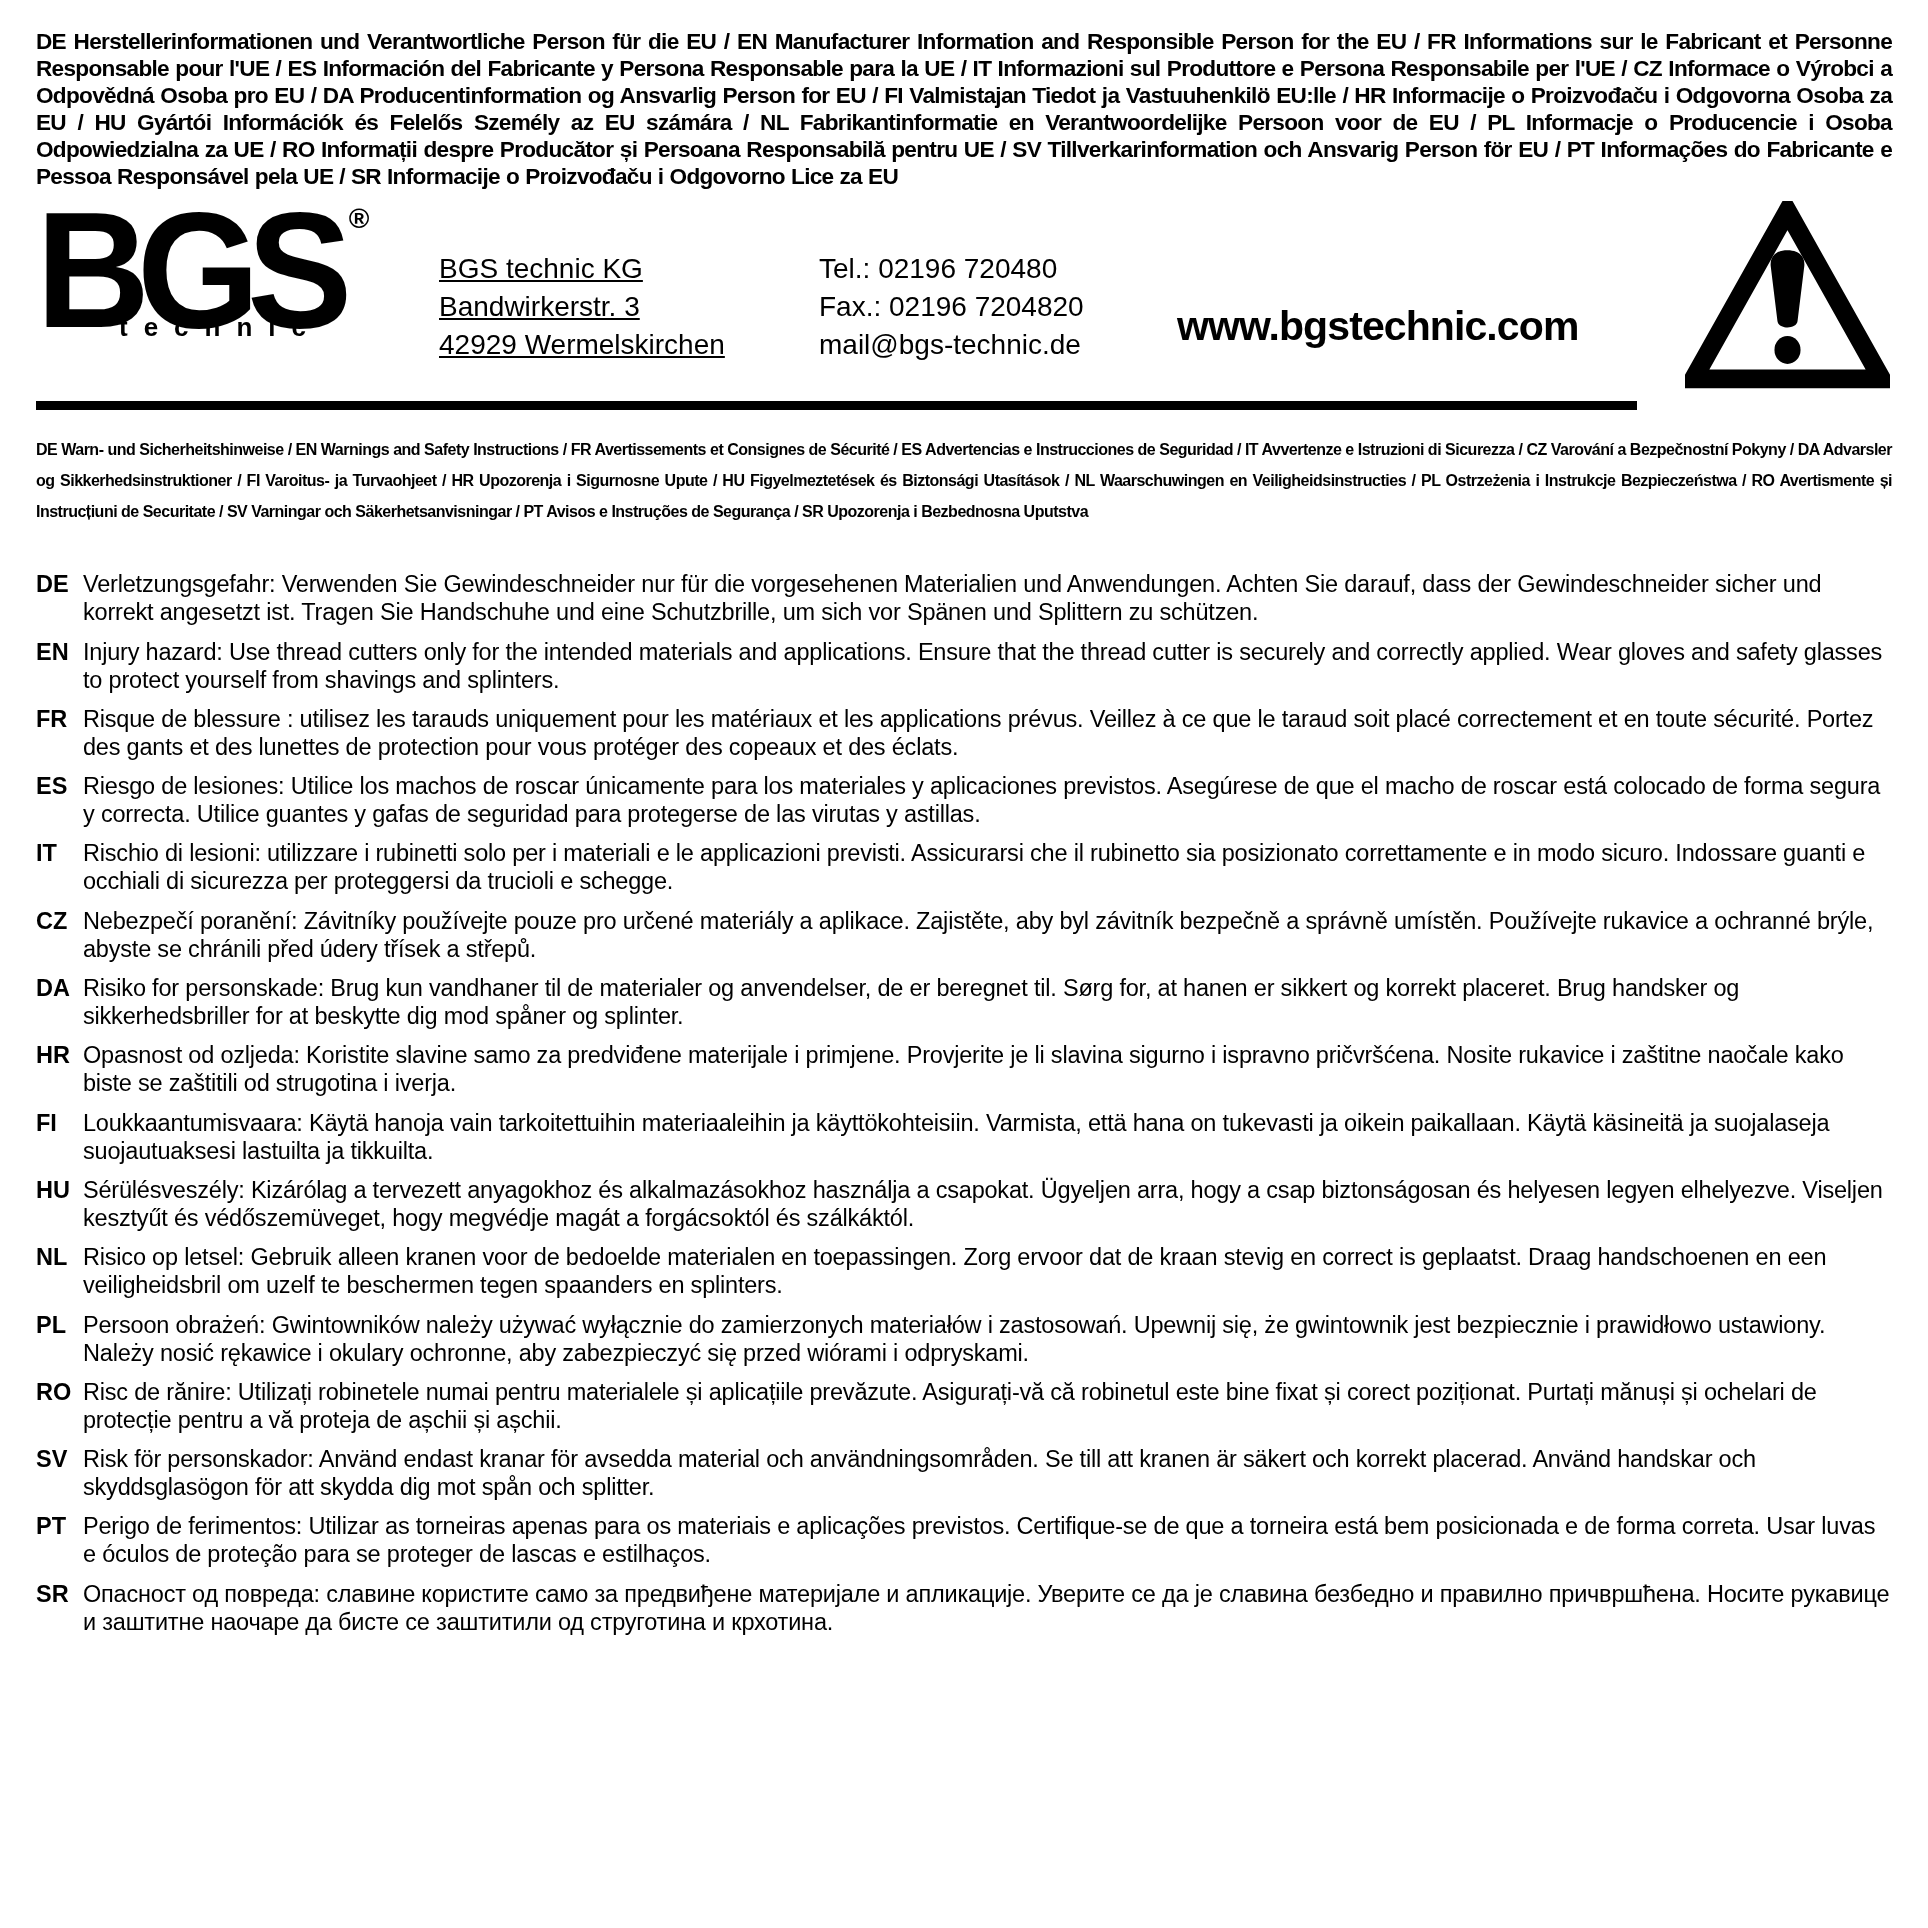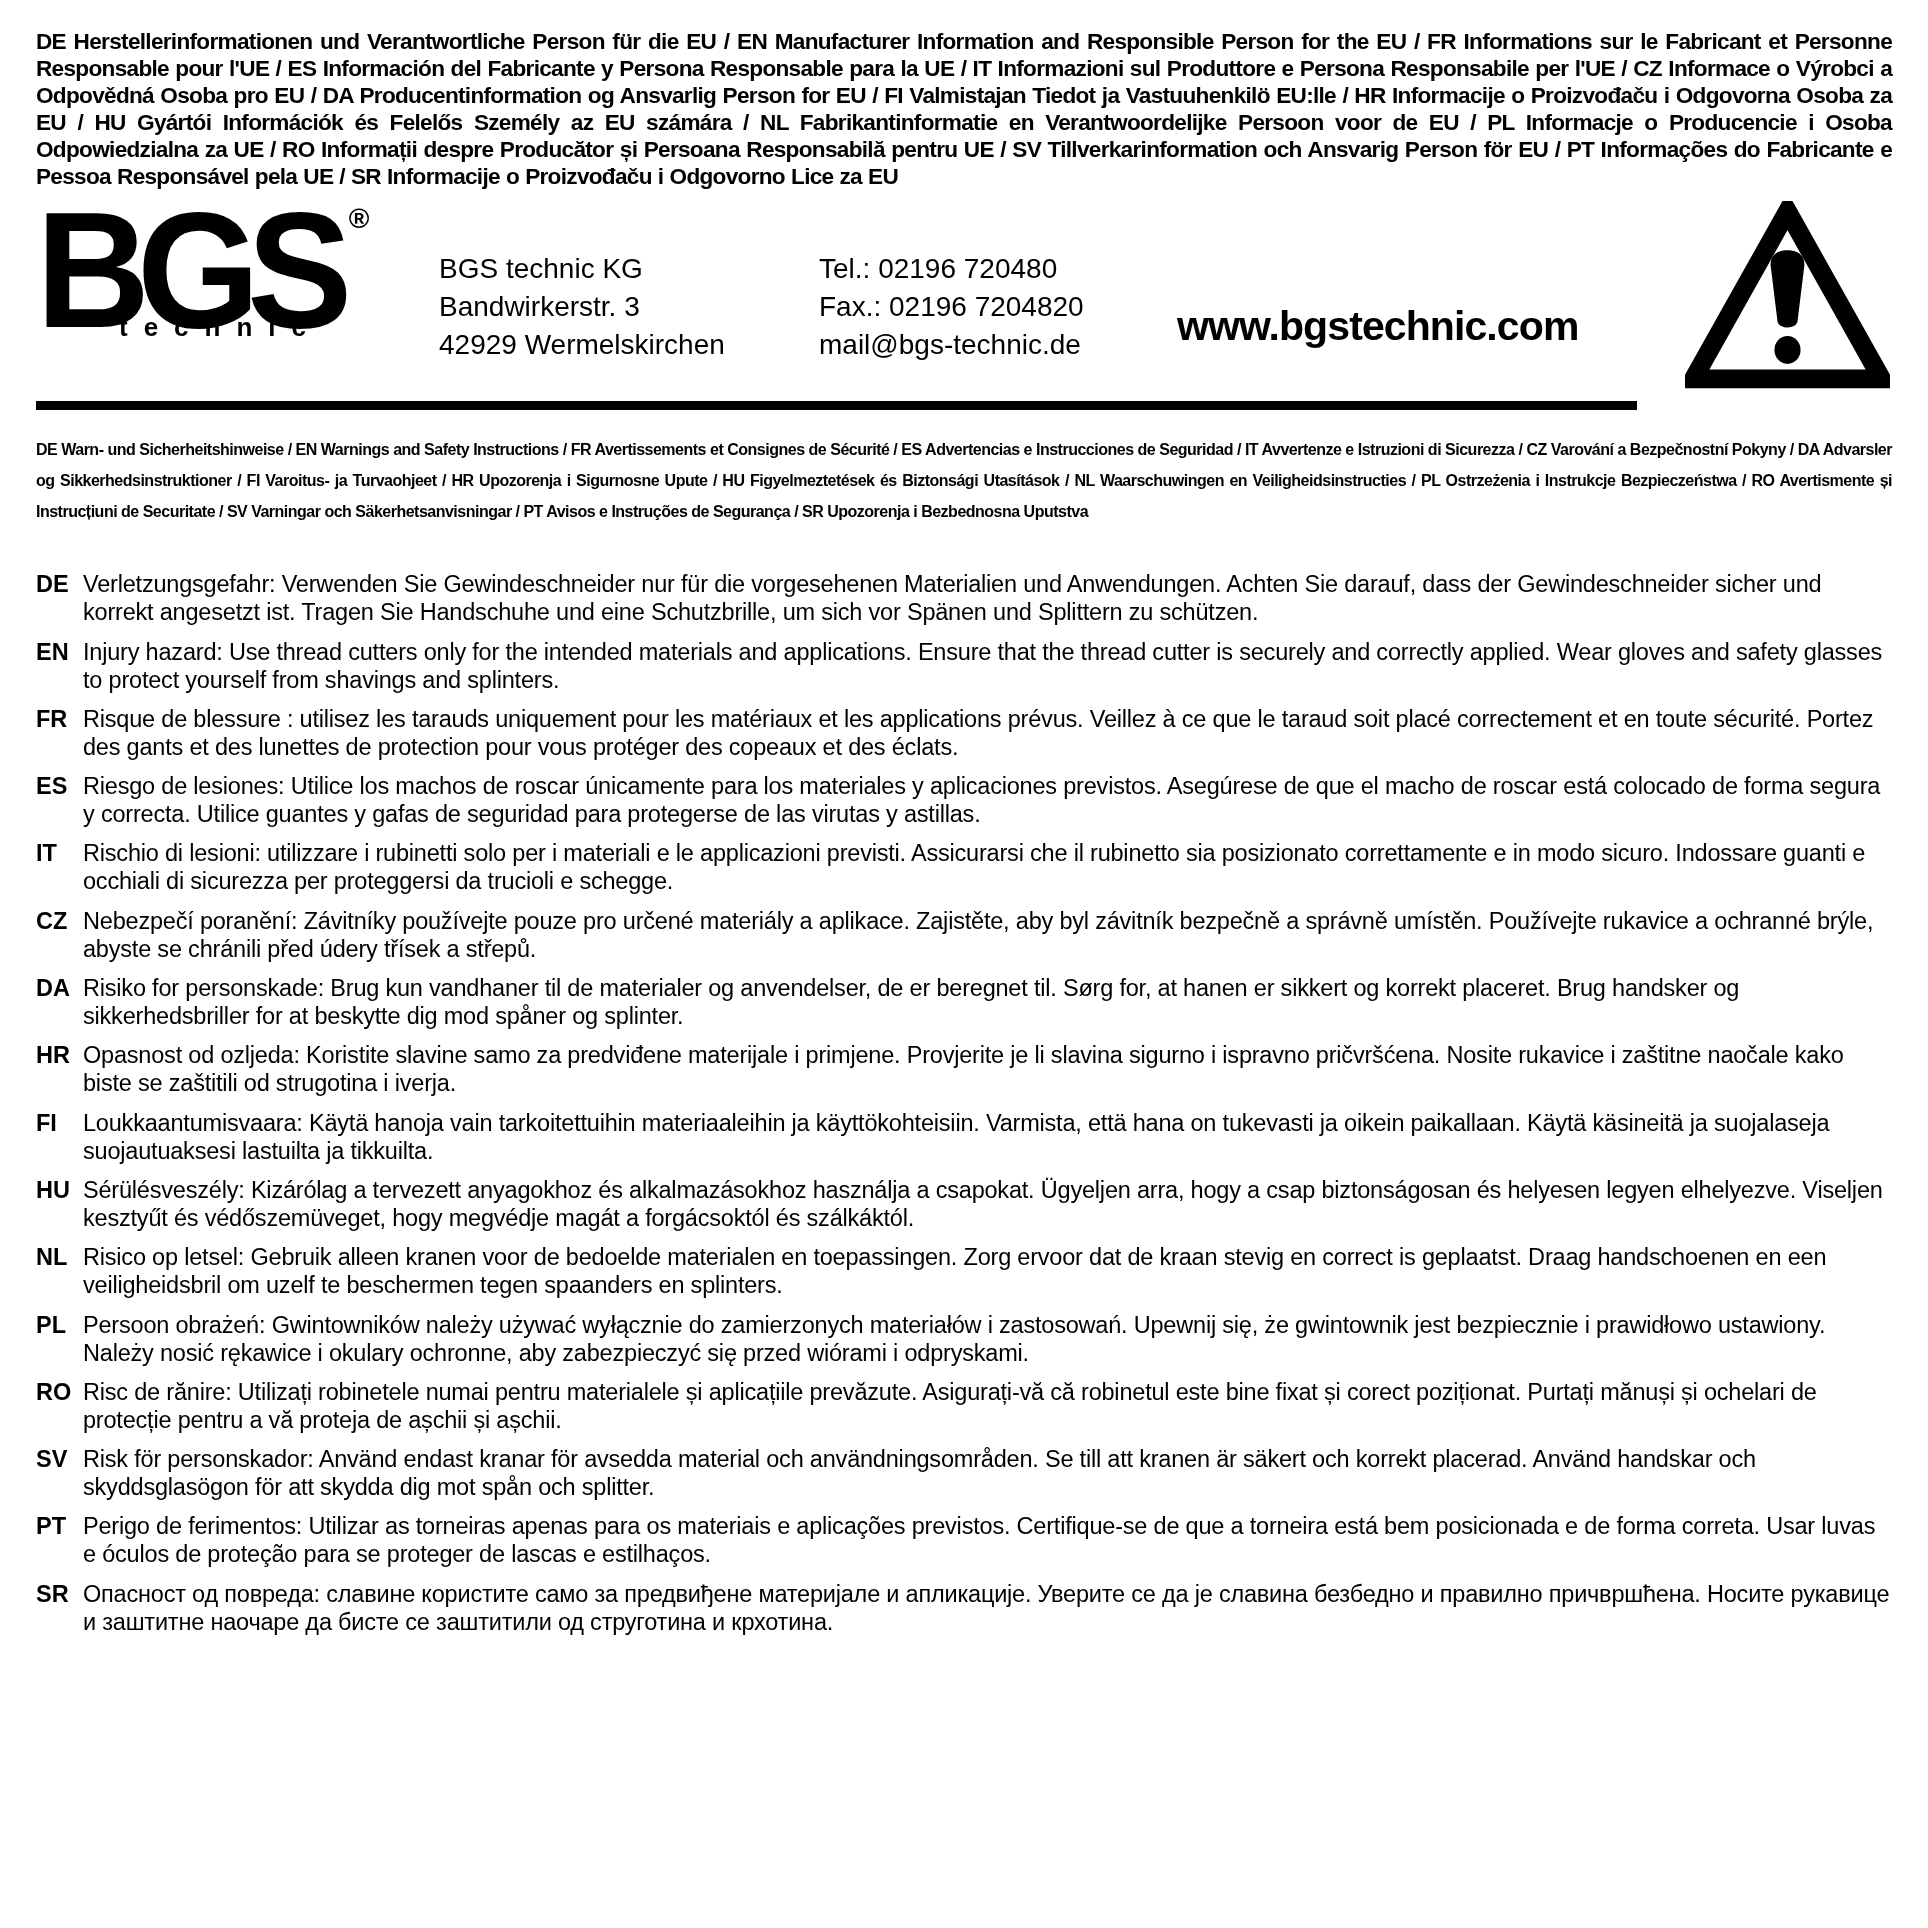"BGS technic KG" .addr-col { text-decoration: none -> underline }
